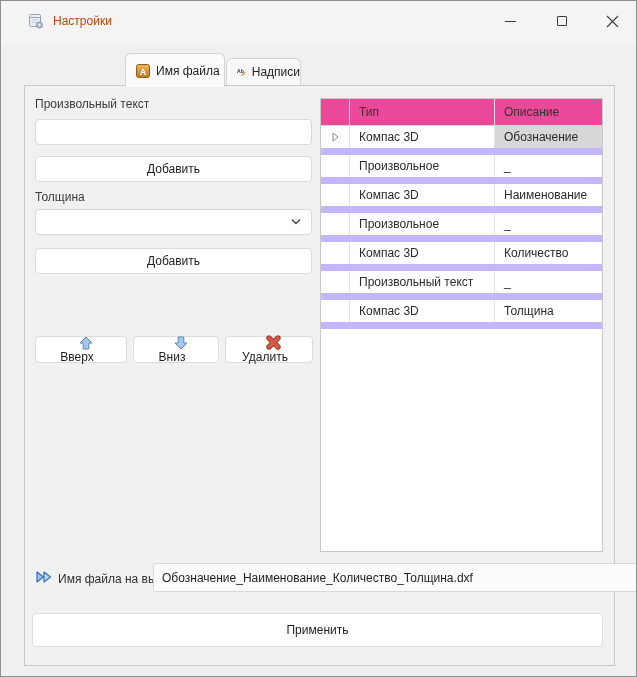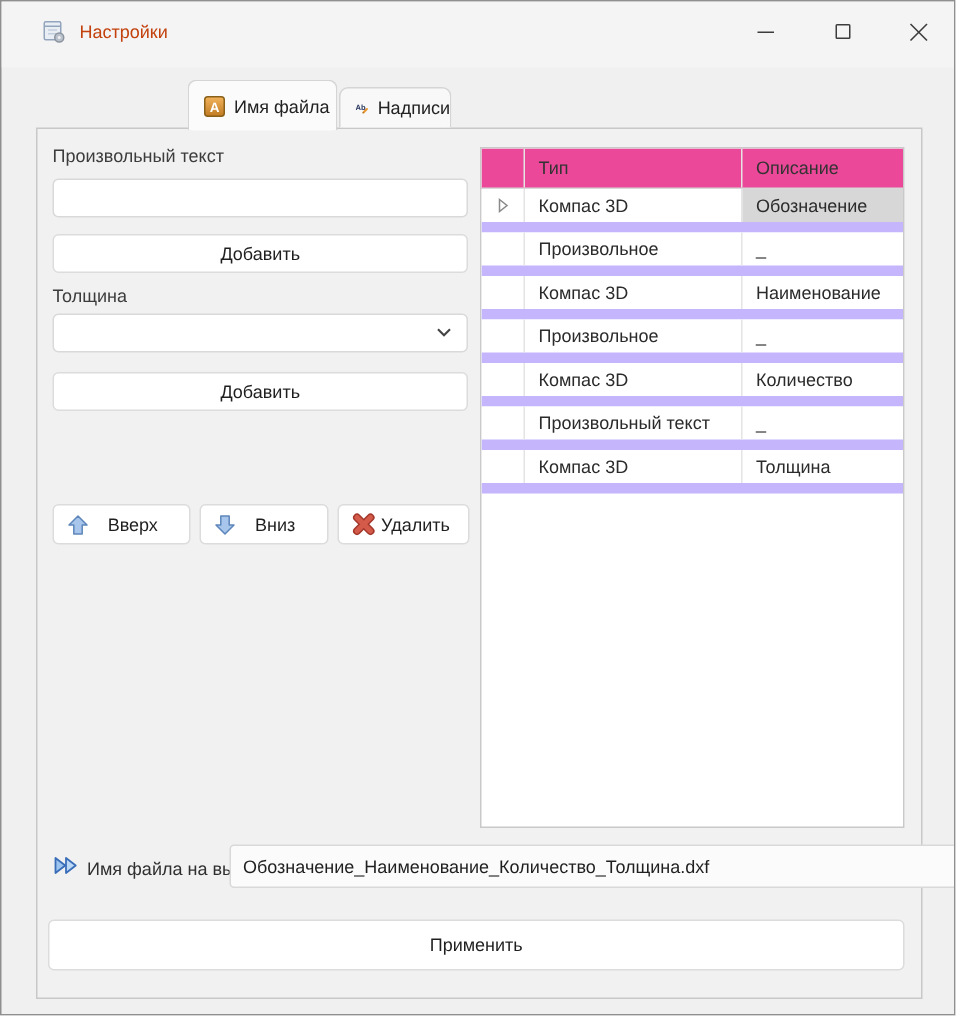"Вверх" .mvbtn { flex-direction: none -> column }
